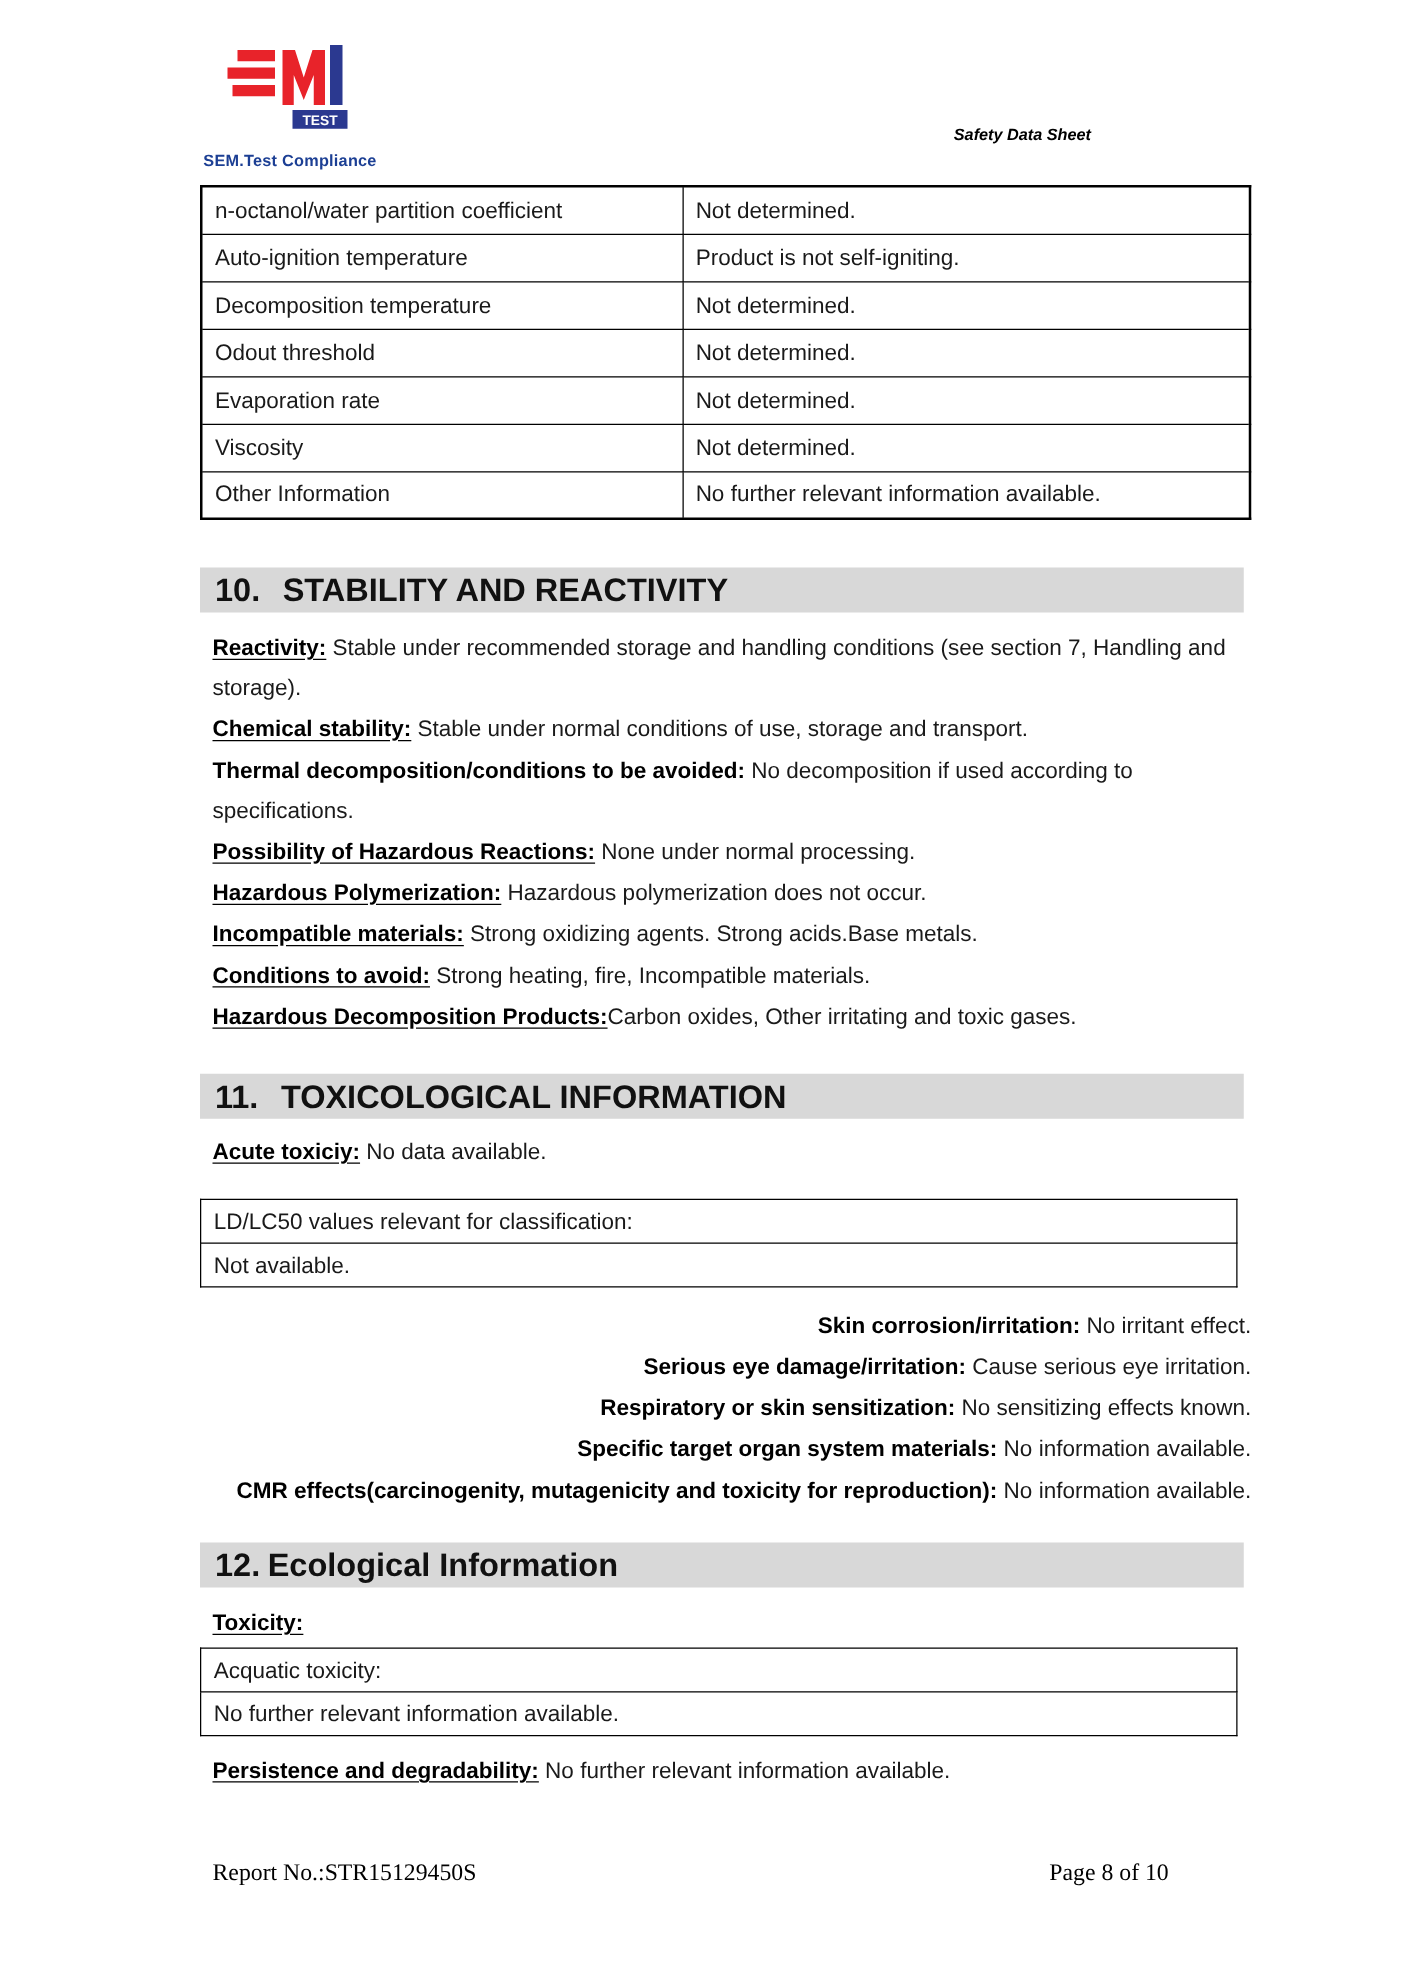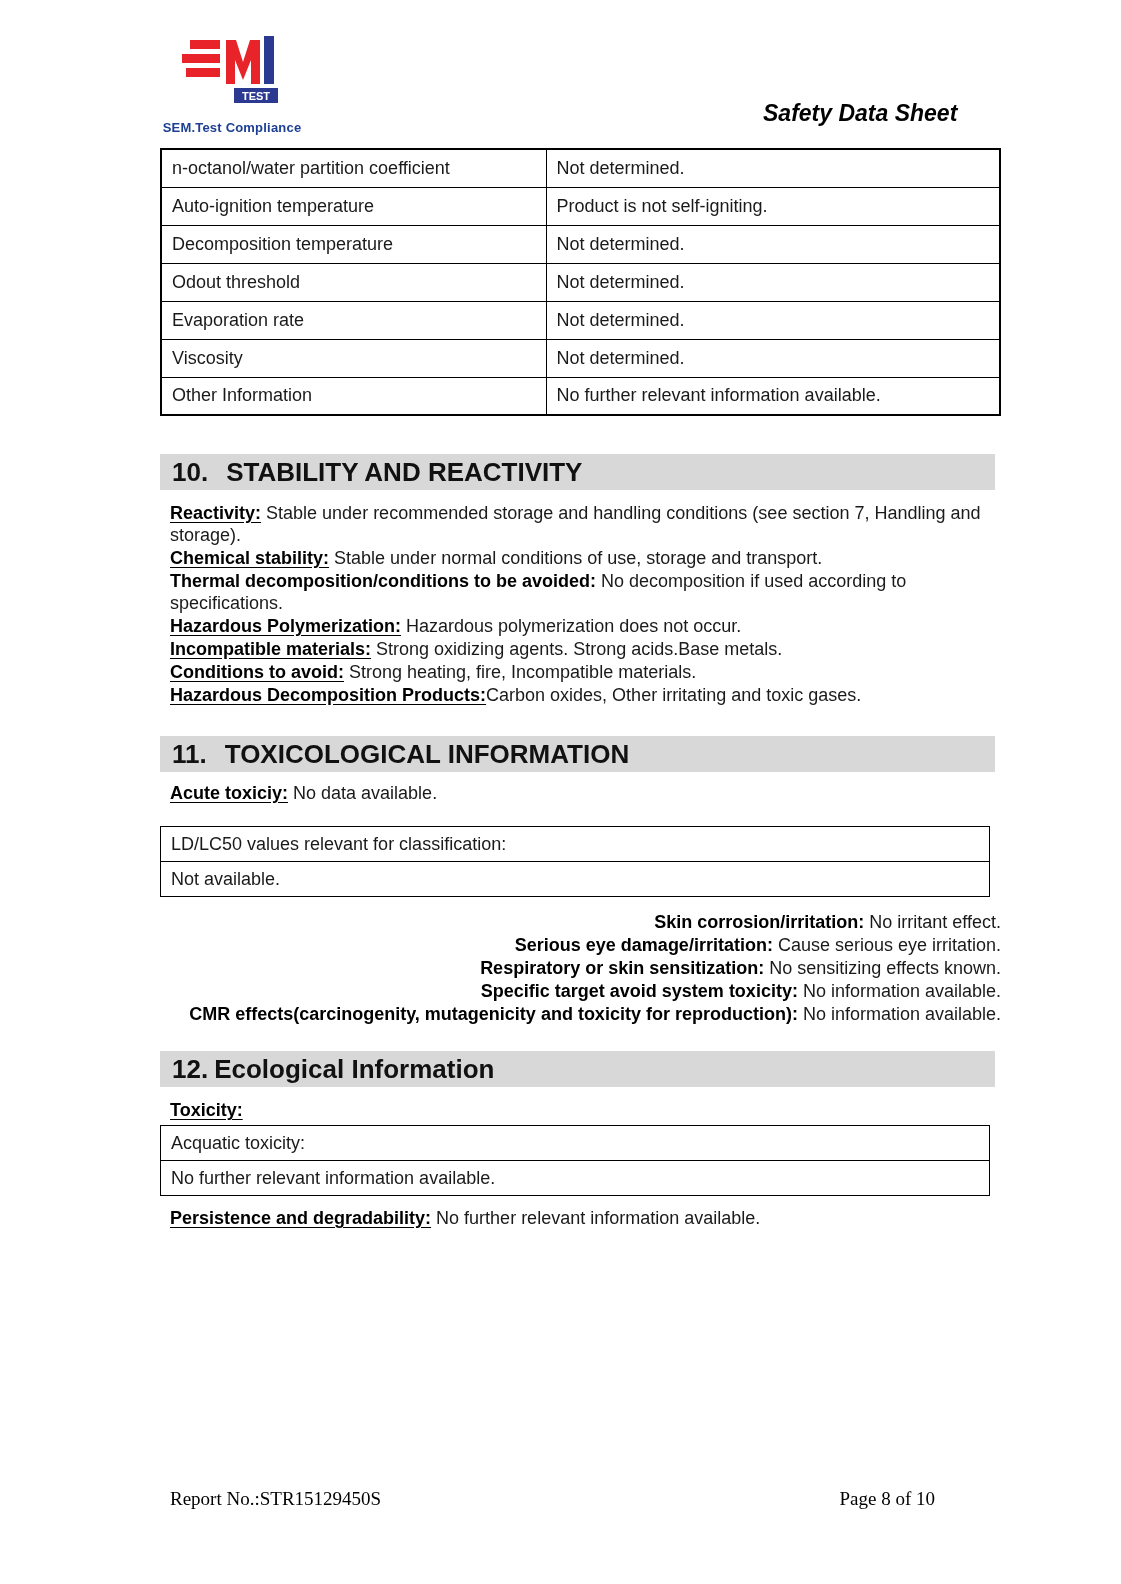"Safety Data Sheet" .sds-title { font-size: 23px -> 13px }
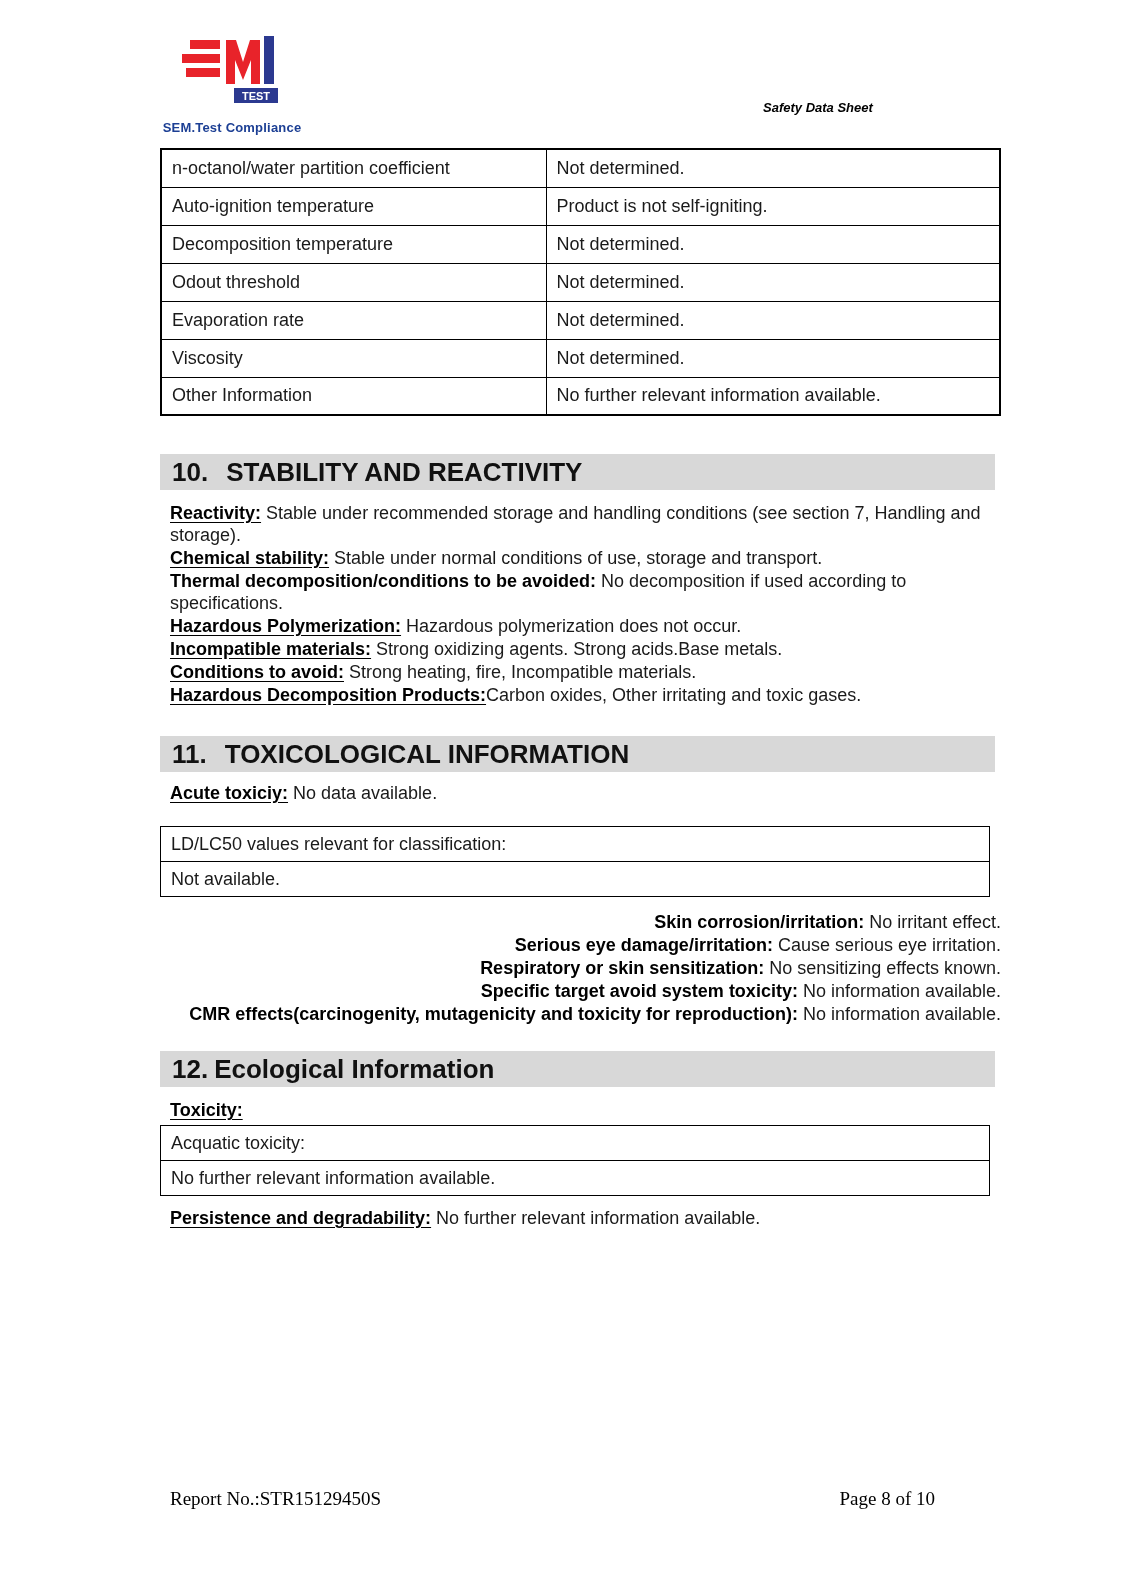"Reactivity: Stable under recommended" .para-block p { line-height: 22px -> 32px }
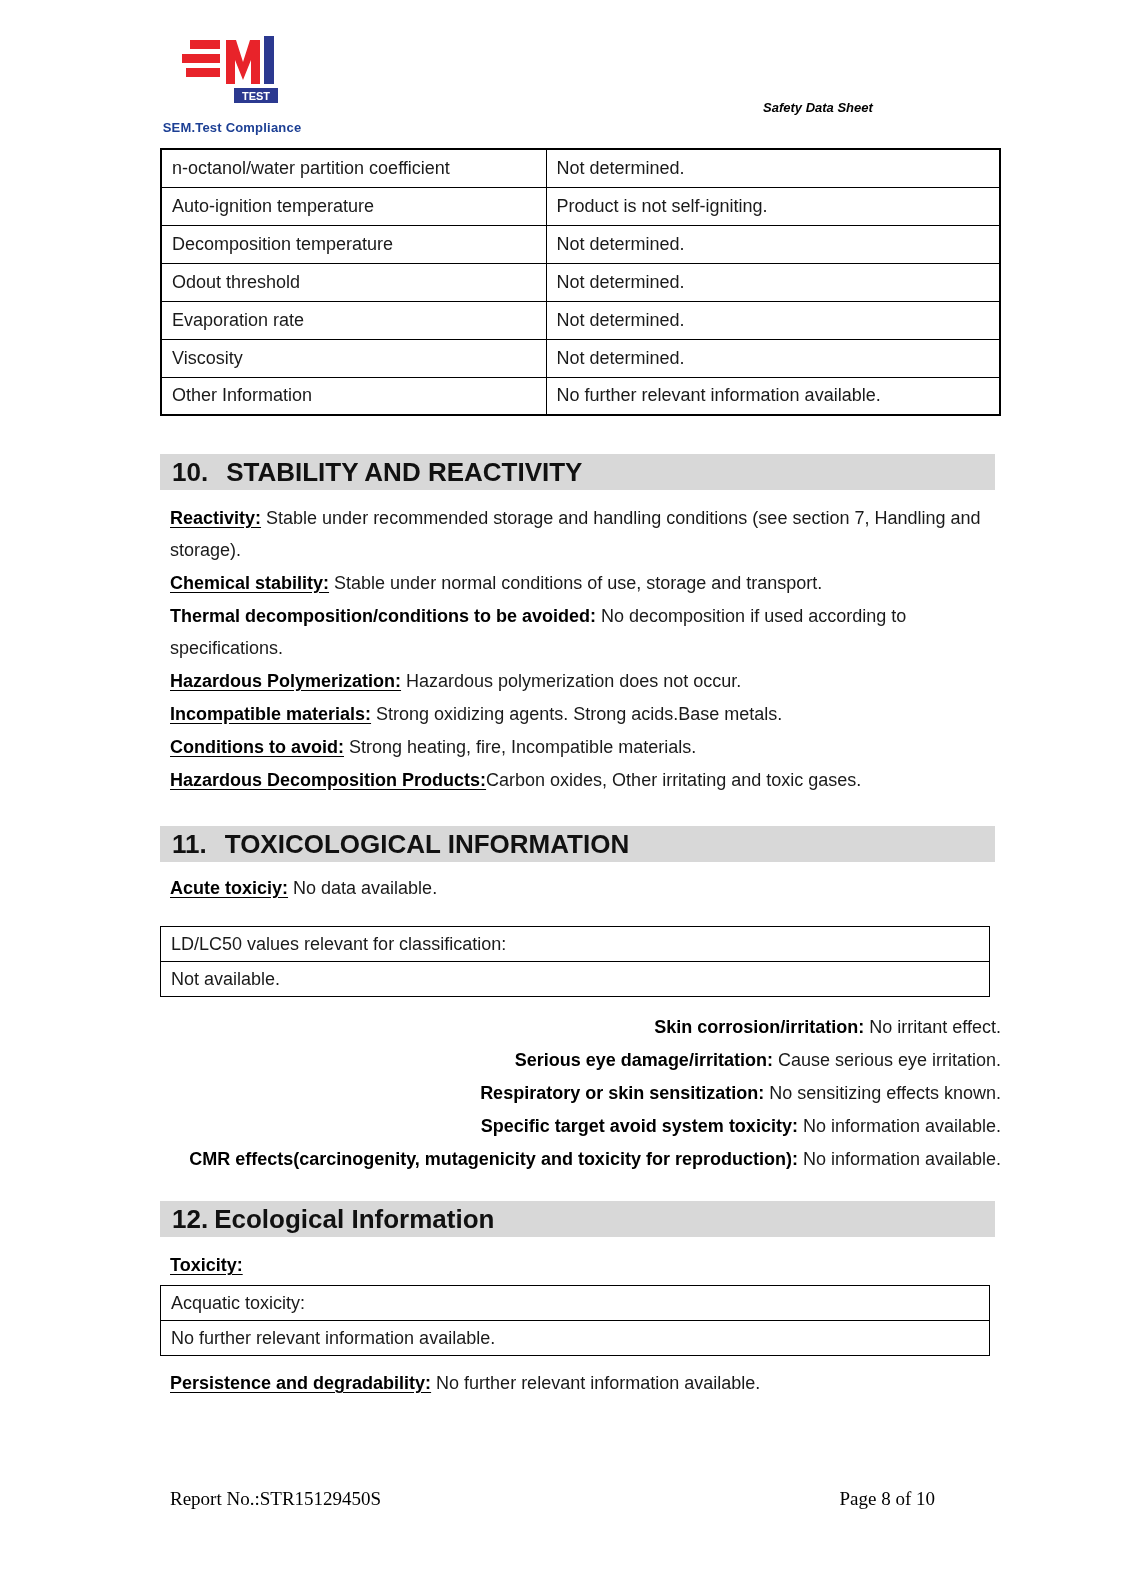"Possibility of Hazardous Reactions: None" p { html: none -> <p><span>Possibility of Hazardous Reactions:</span><span> None under normal processing.</span></p> }
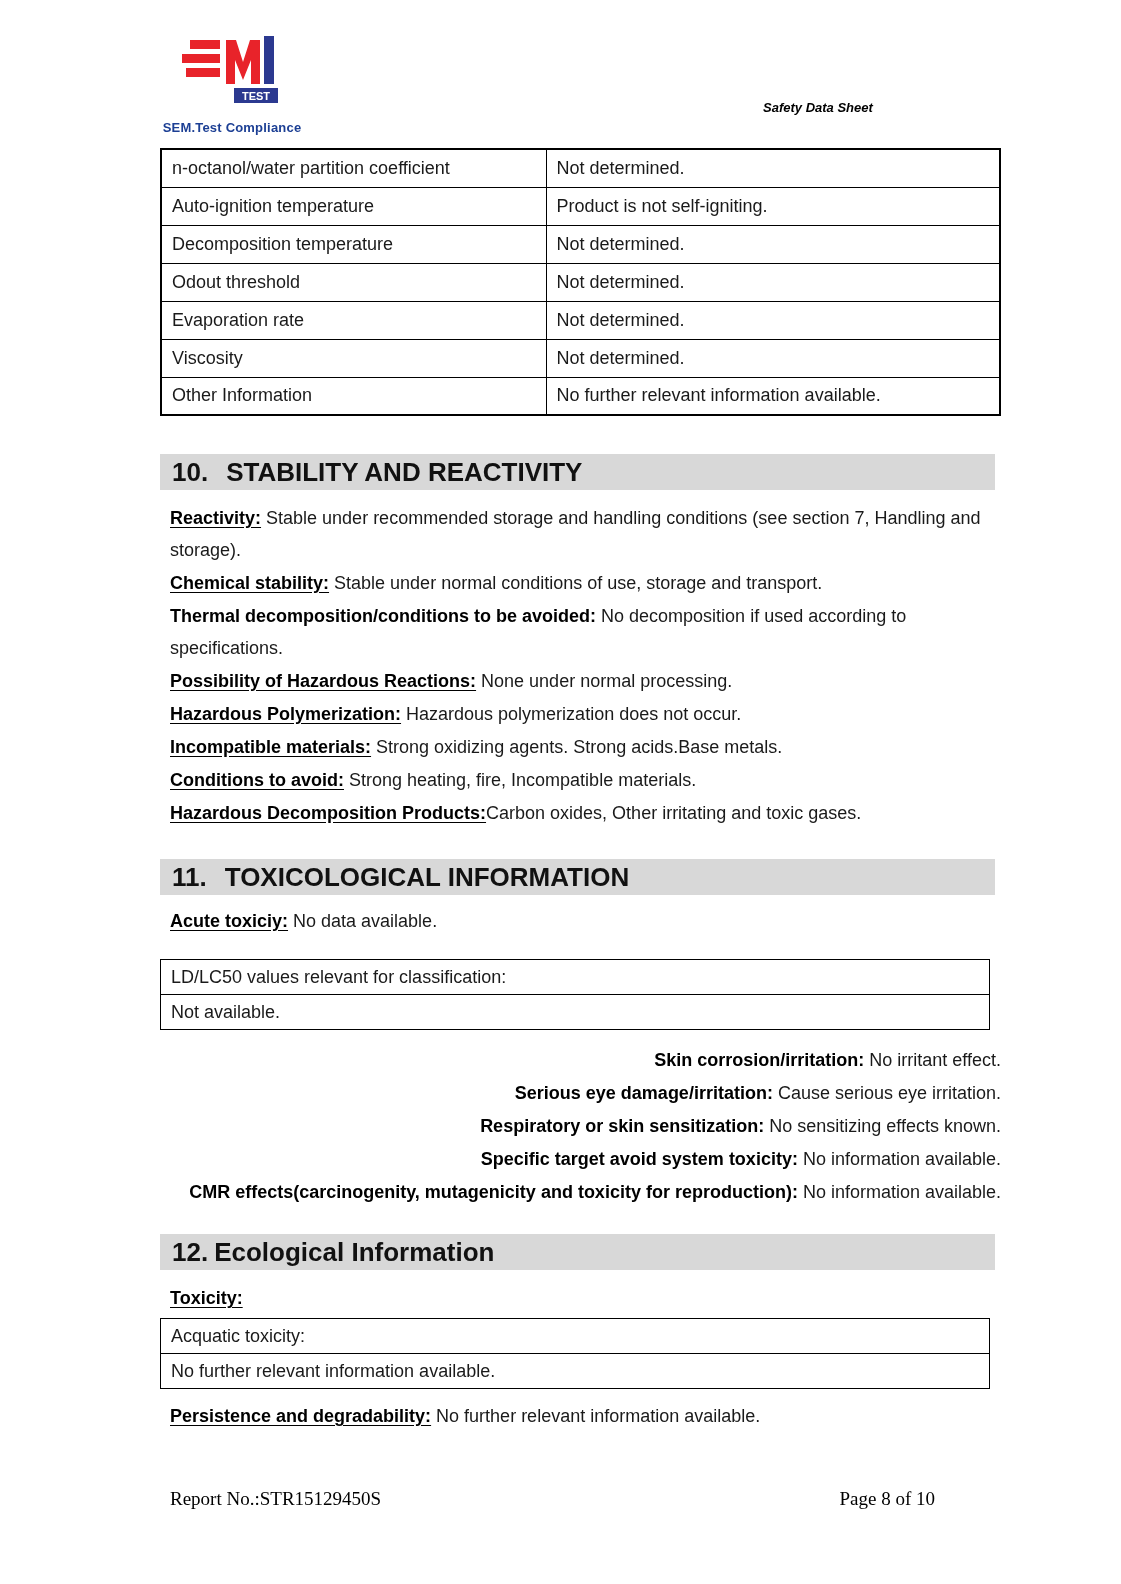"Specific target avoid system toxicity:" span.lbl { text: avoid system toxicity -> organ system materials }
